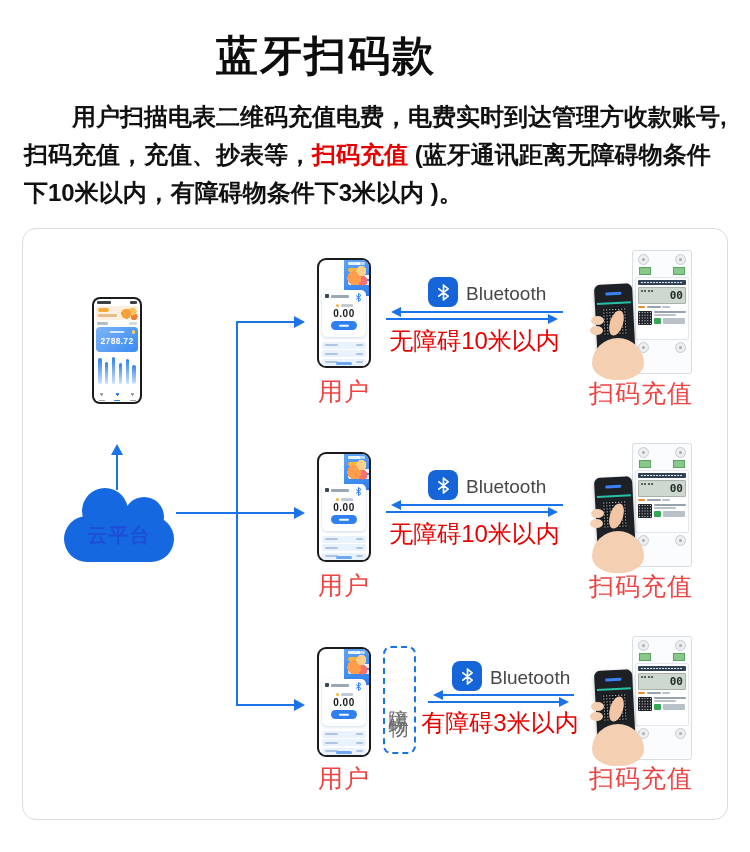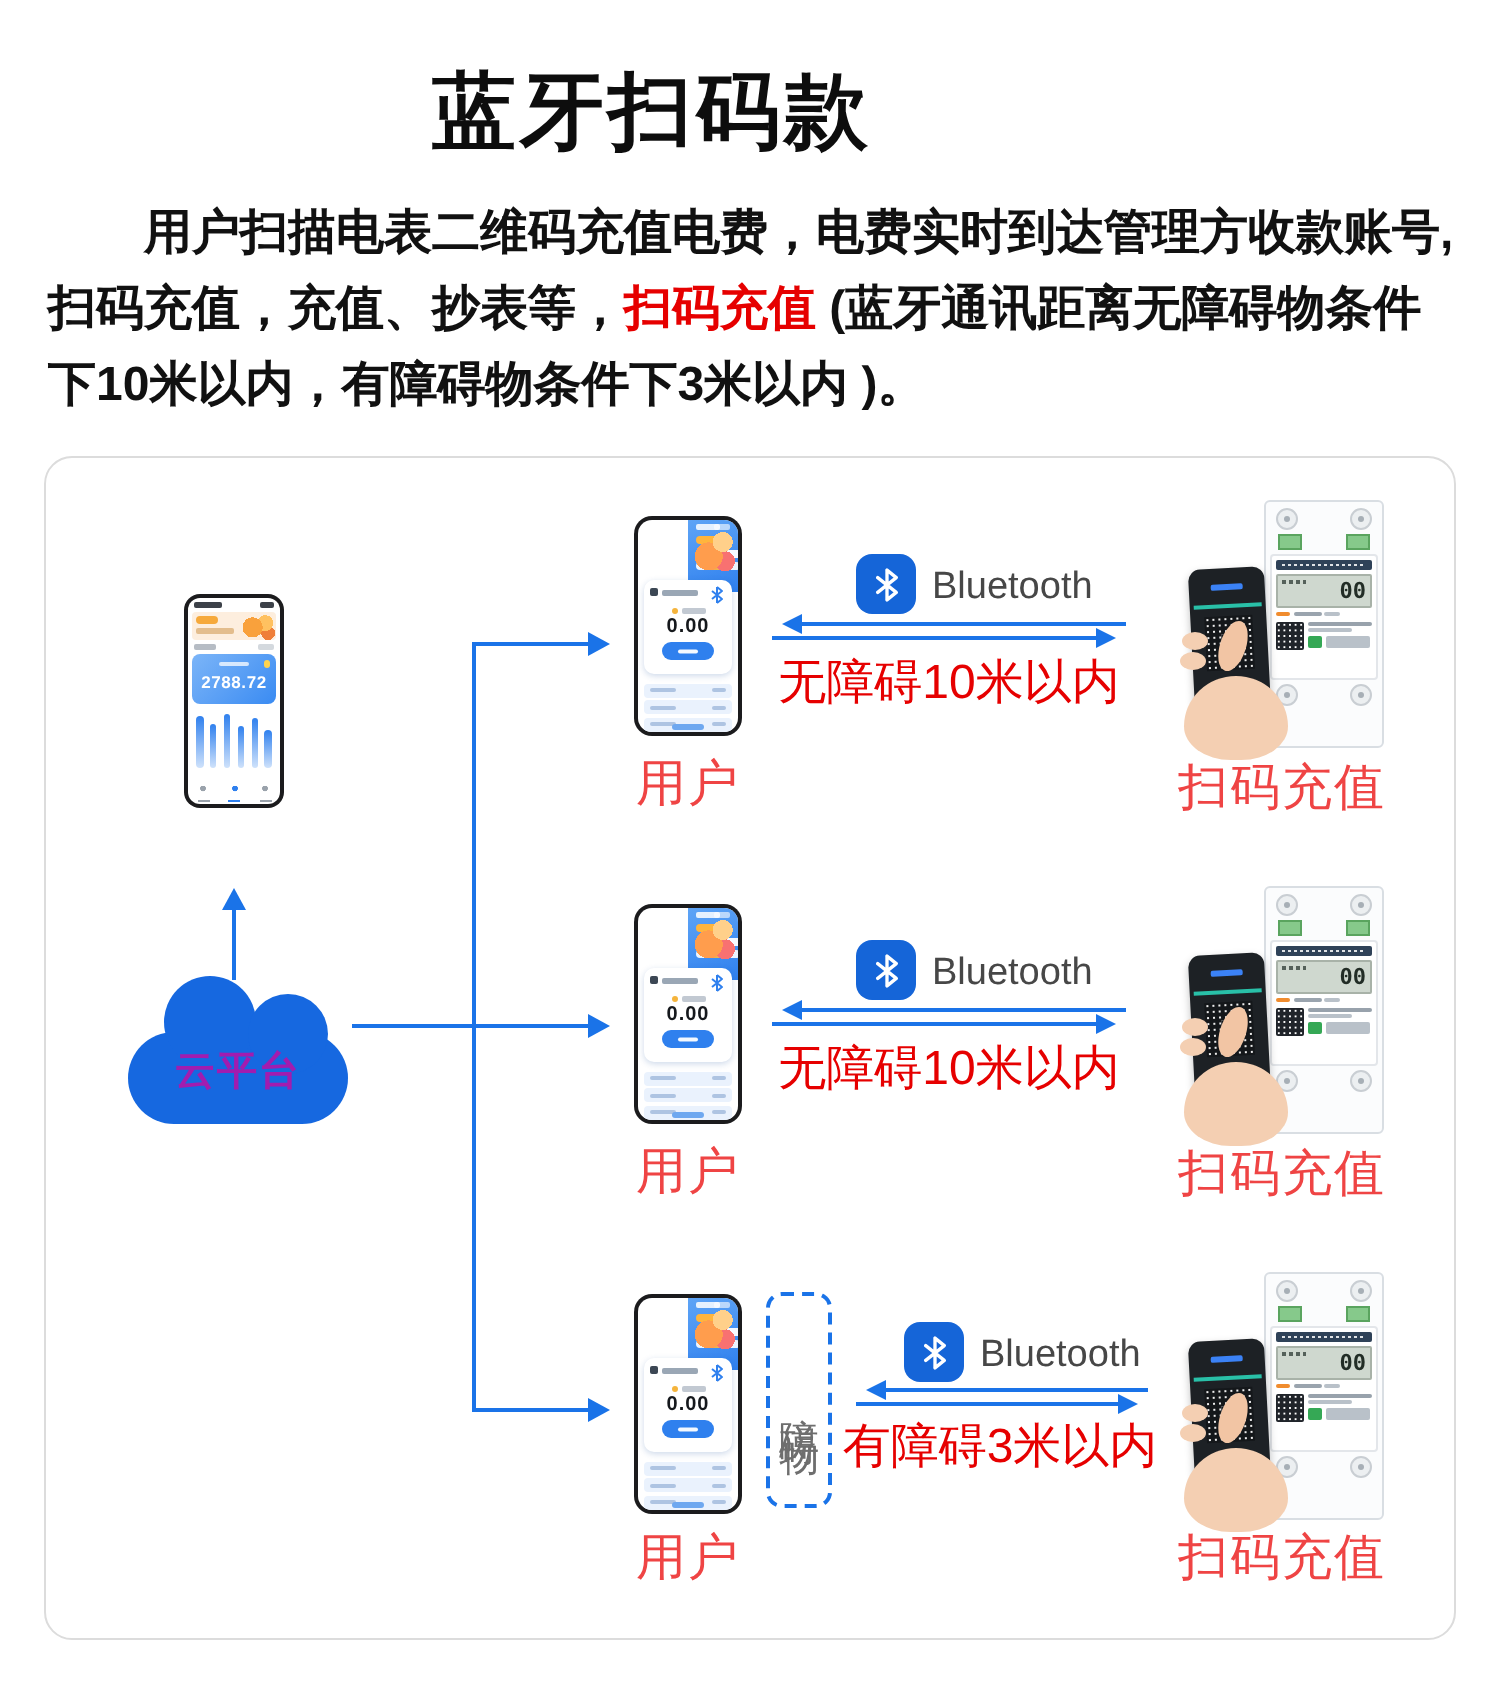"云平台" .cloud-label { color: #a21caf -> #1d4ed8 }
